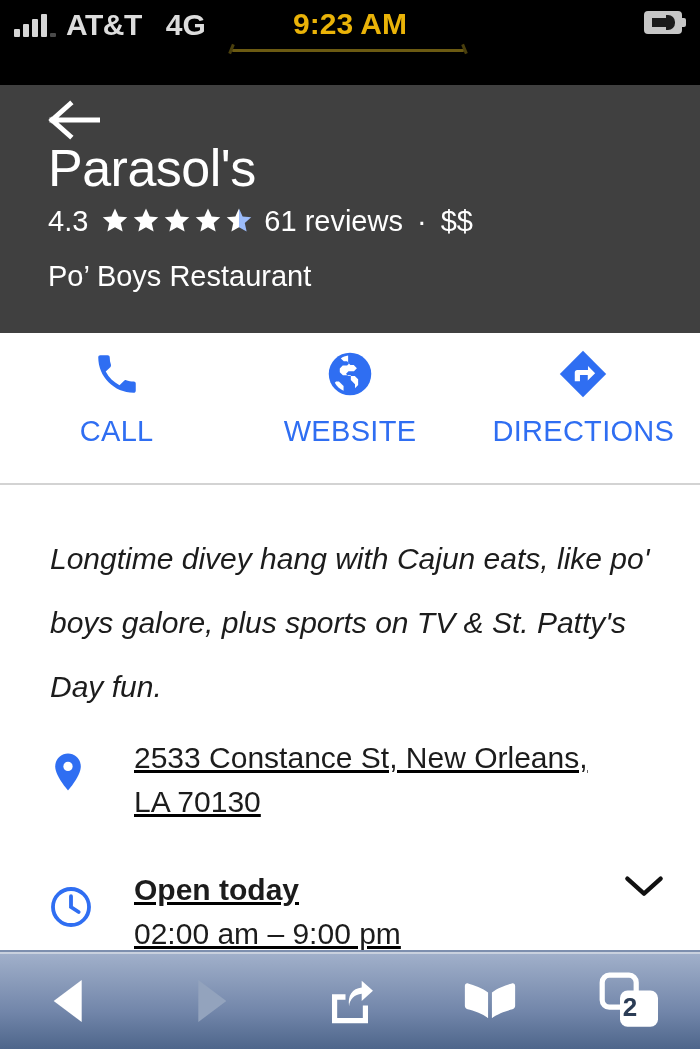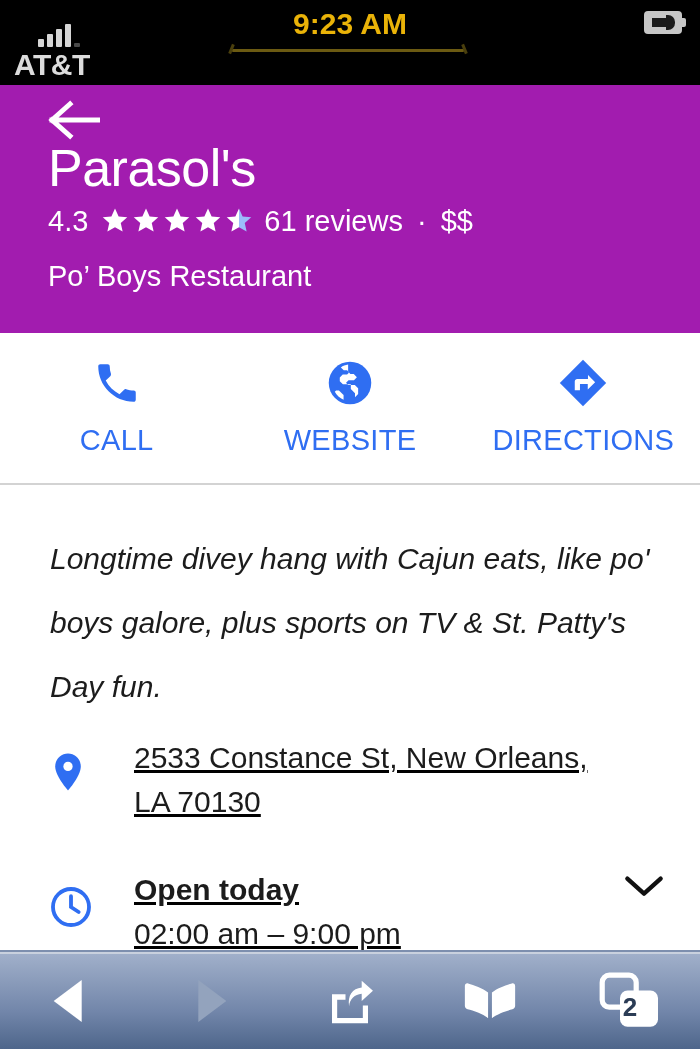"AT&T" .sb-left { flex-direction: column -> none; top: 24px -> 6px }
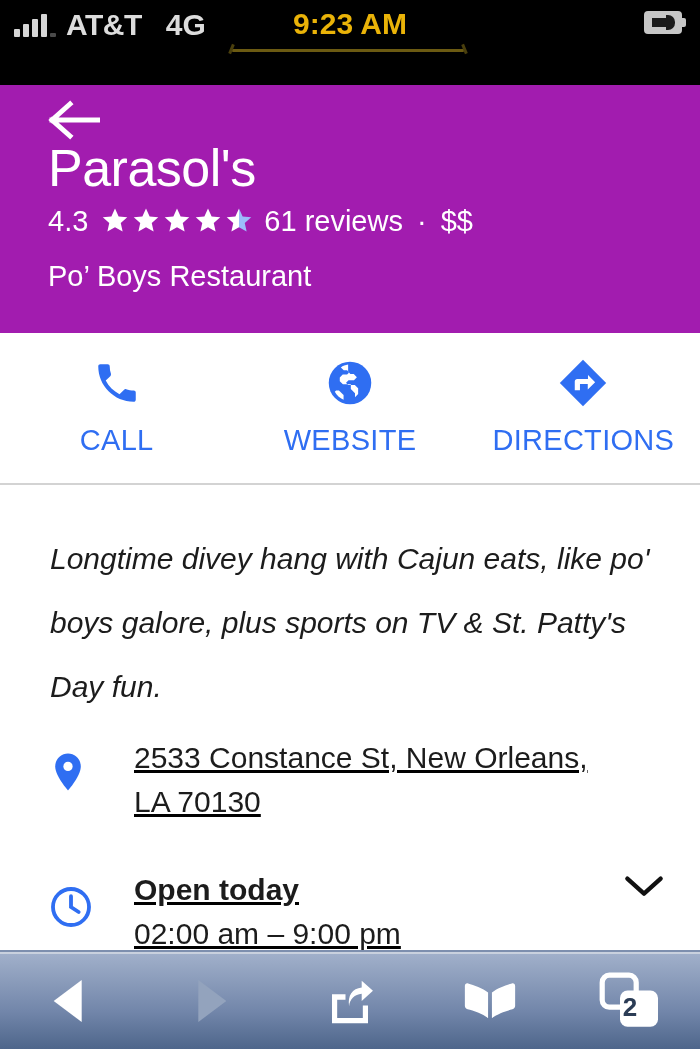"Parasol's" .header { background: #a21caf -> #404040 }
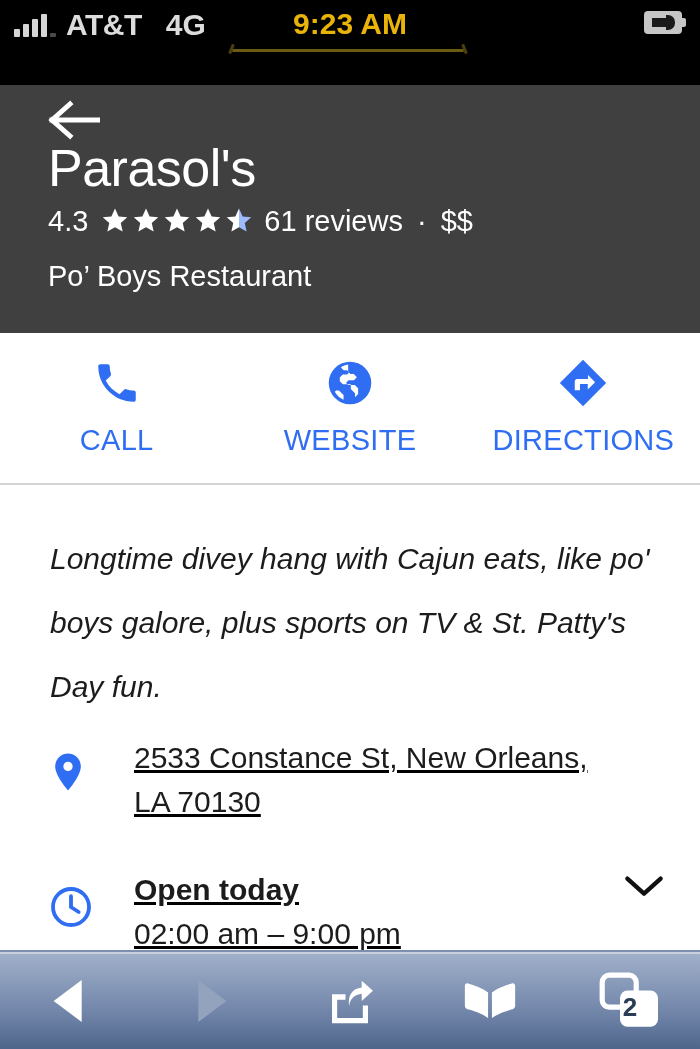"CALL" .action { padding-top: 25px -> 16px }
